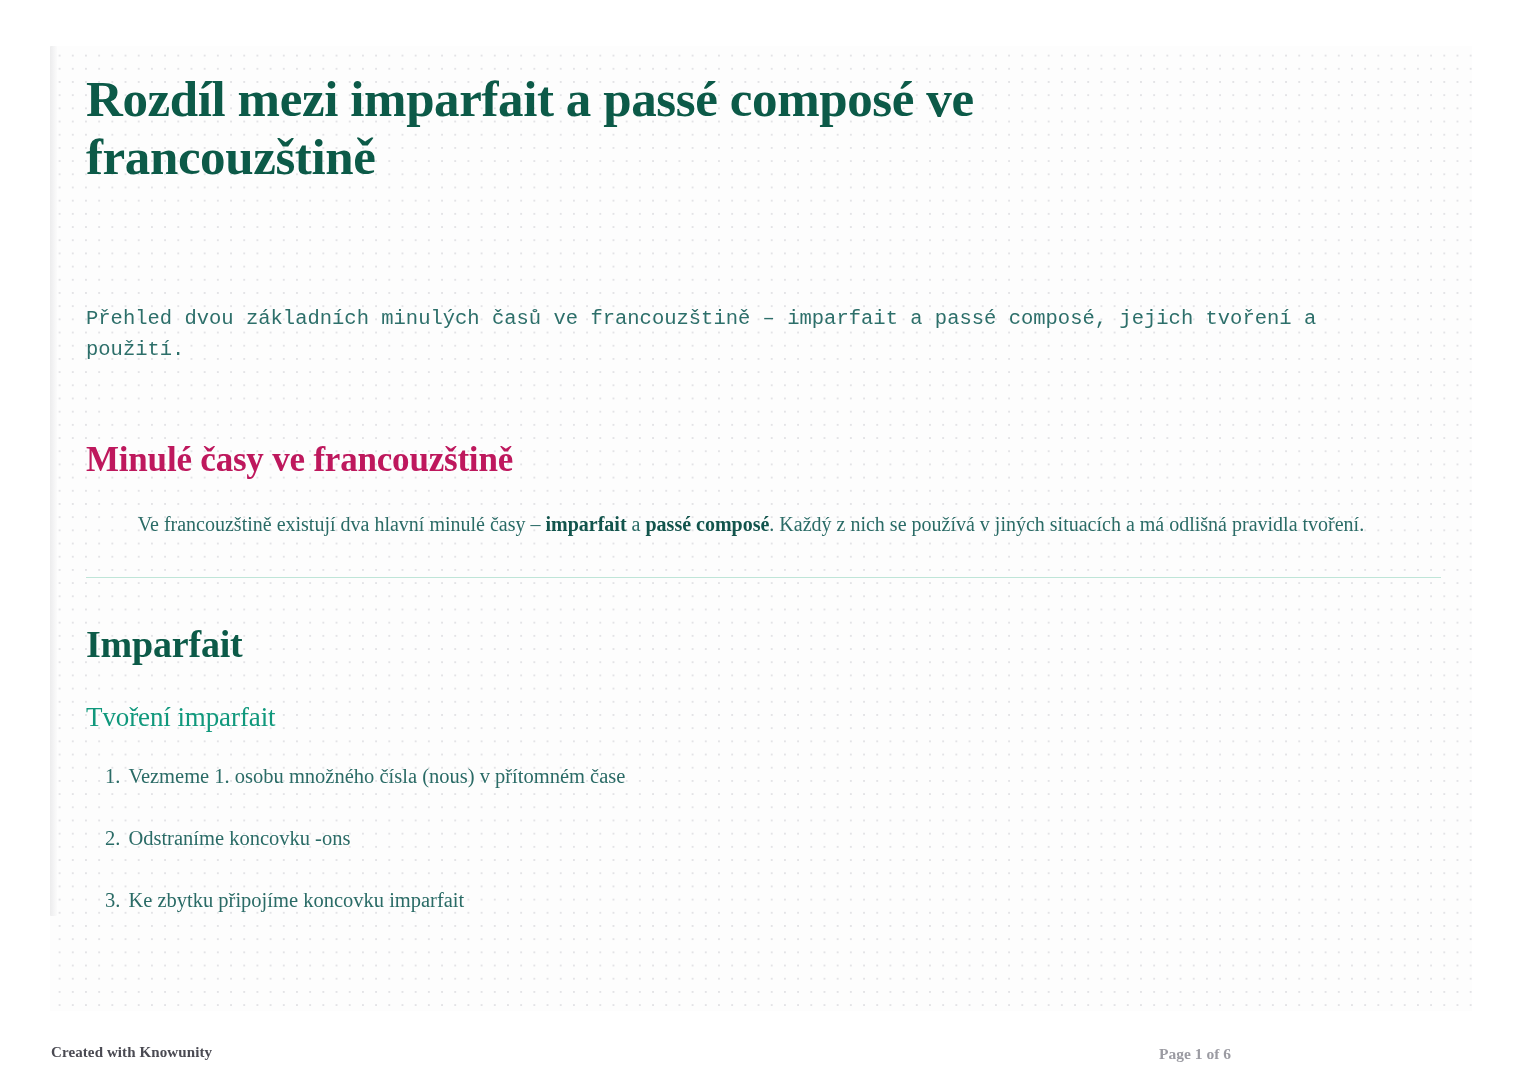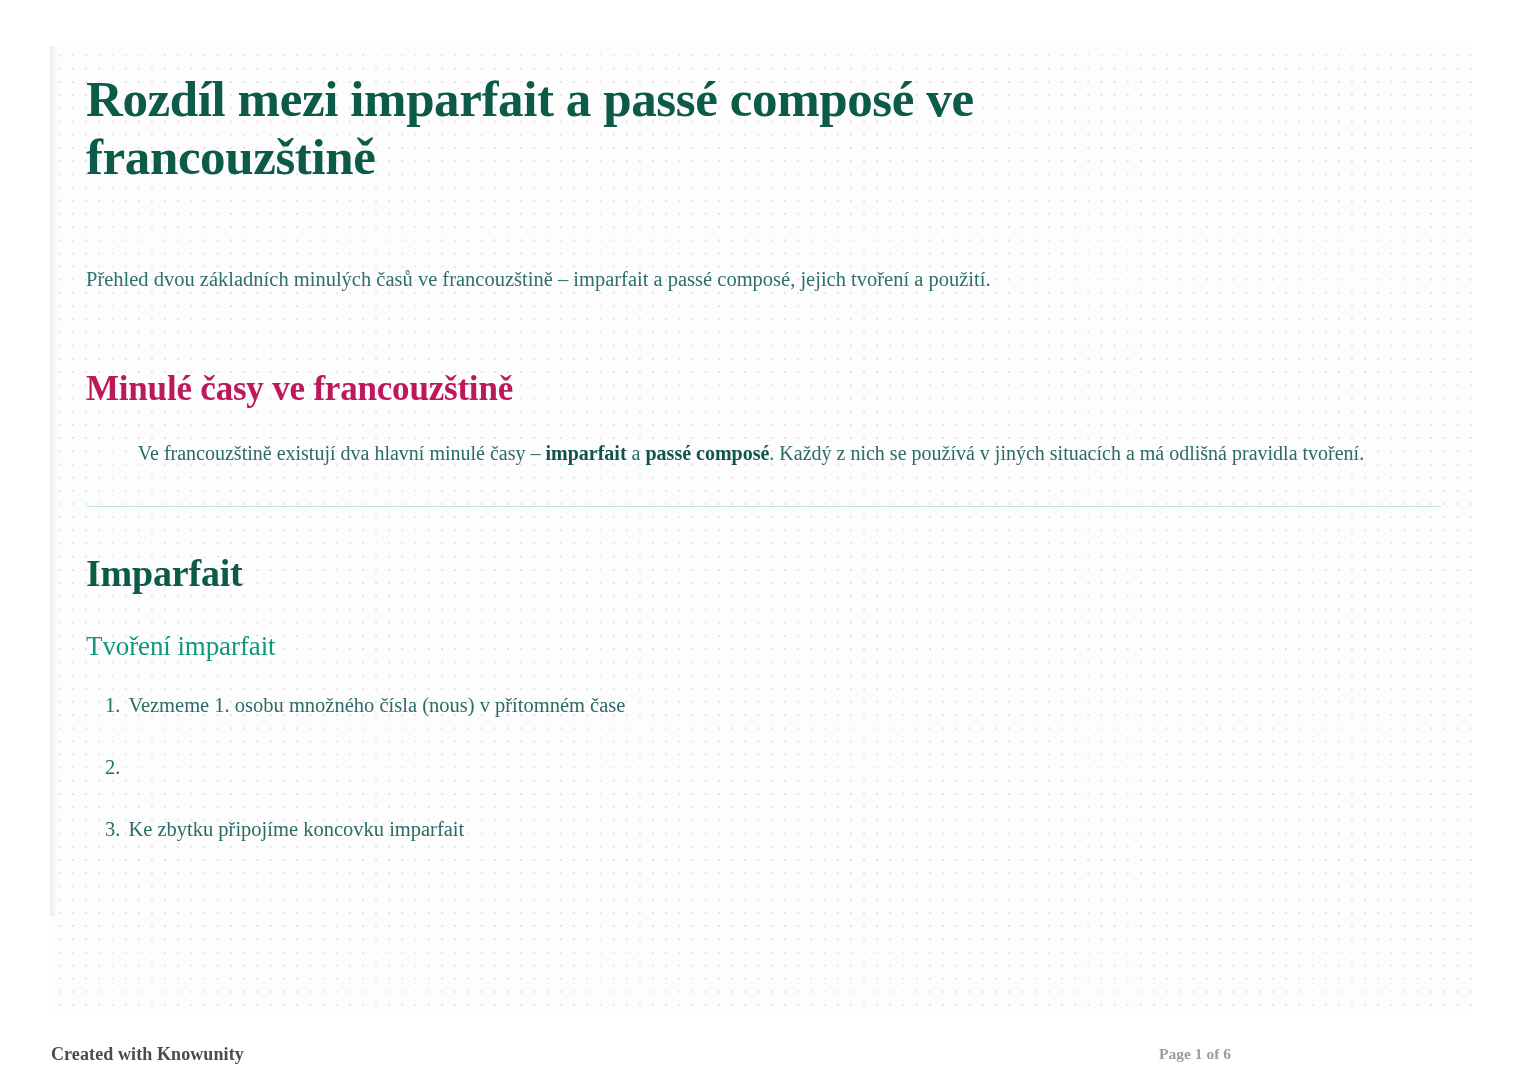"Přehled dvou základních minulých časů" .doc-subtitle { font-family: none -> Liberation Mono, monospace; margin-top: 78px -> 118px }
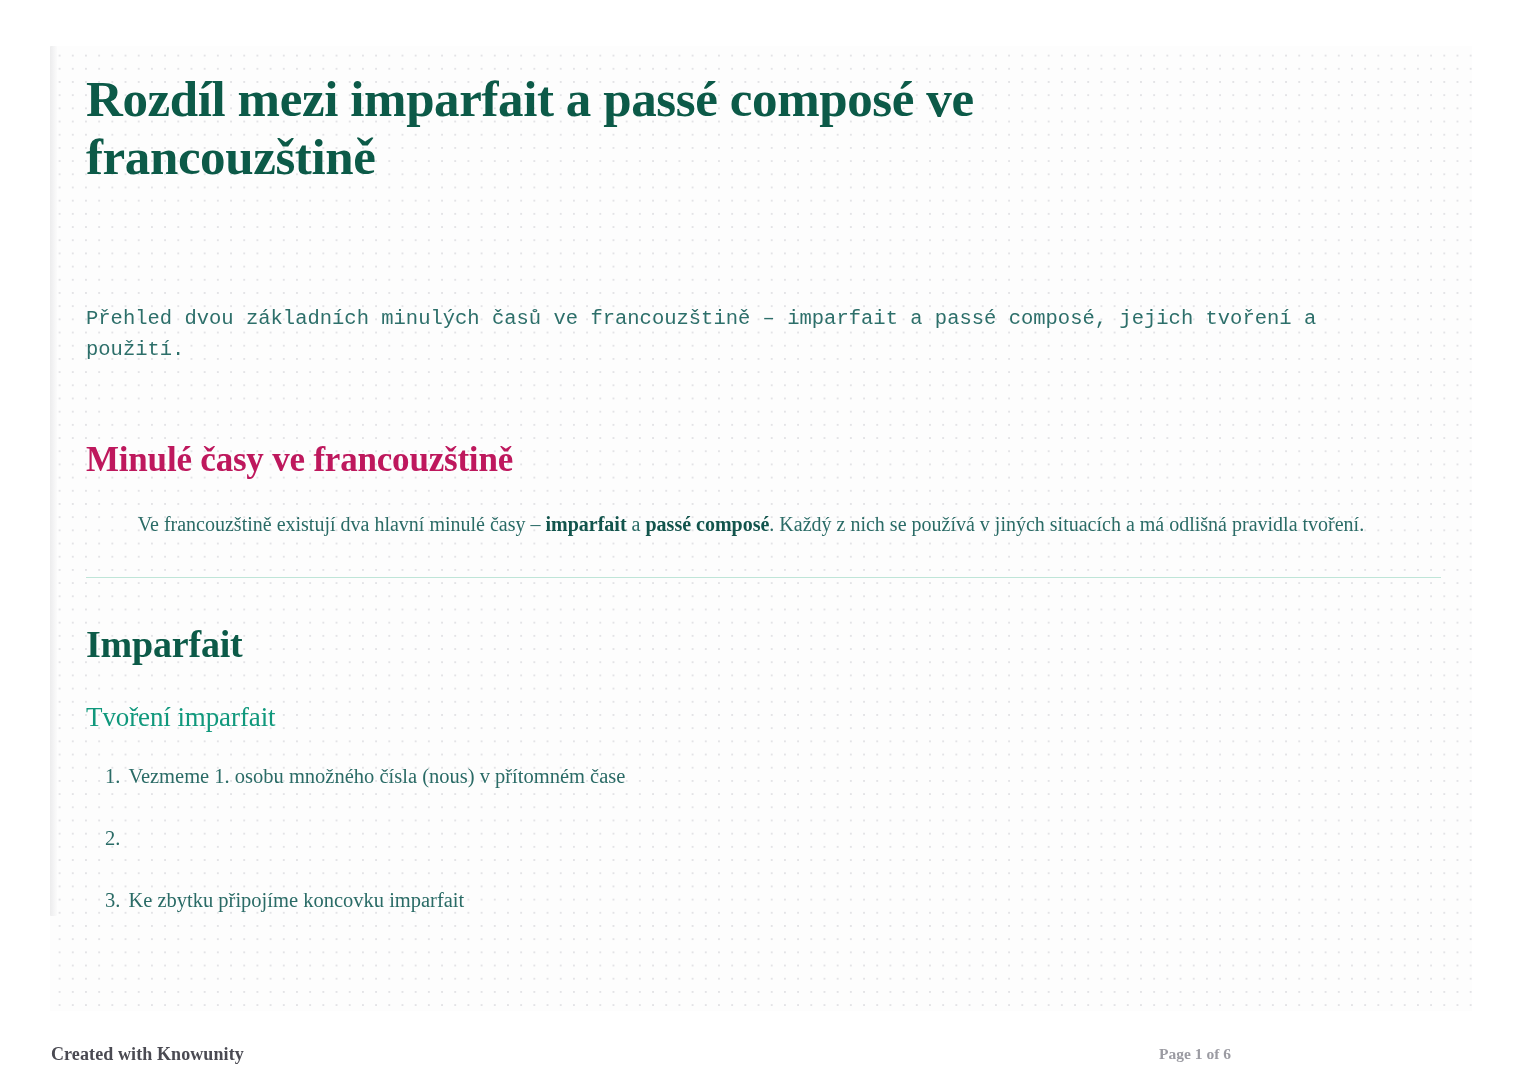"Odstraníme koncovku -ons" span { html: none -> <span>Odstraníme koncovku -ons</span> }
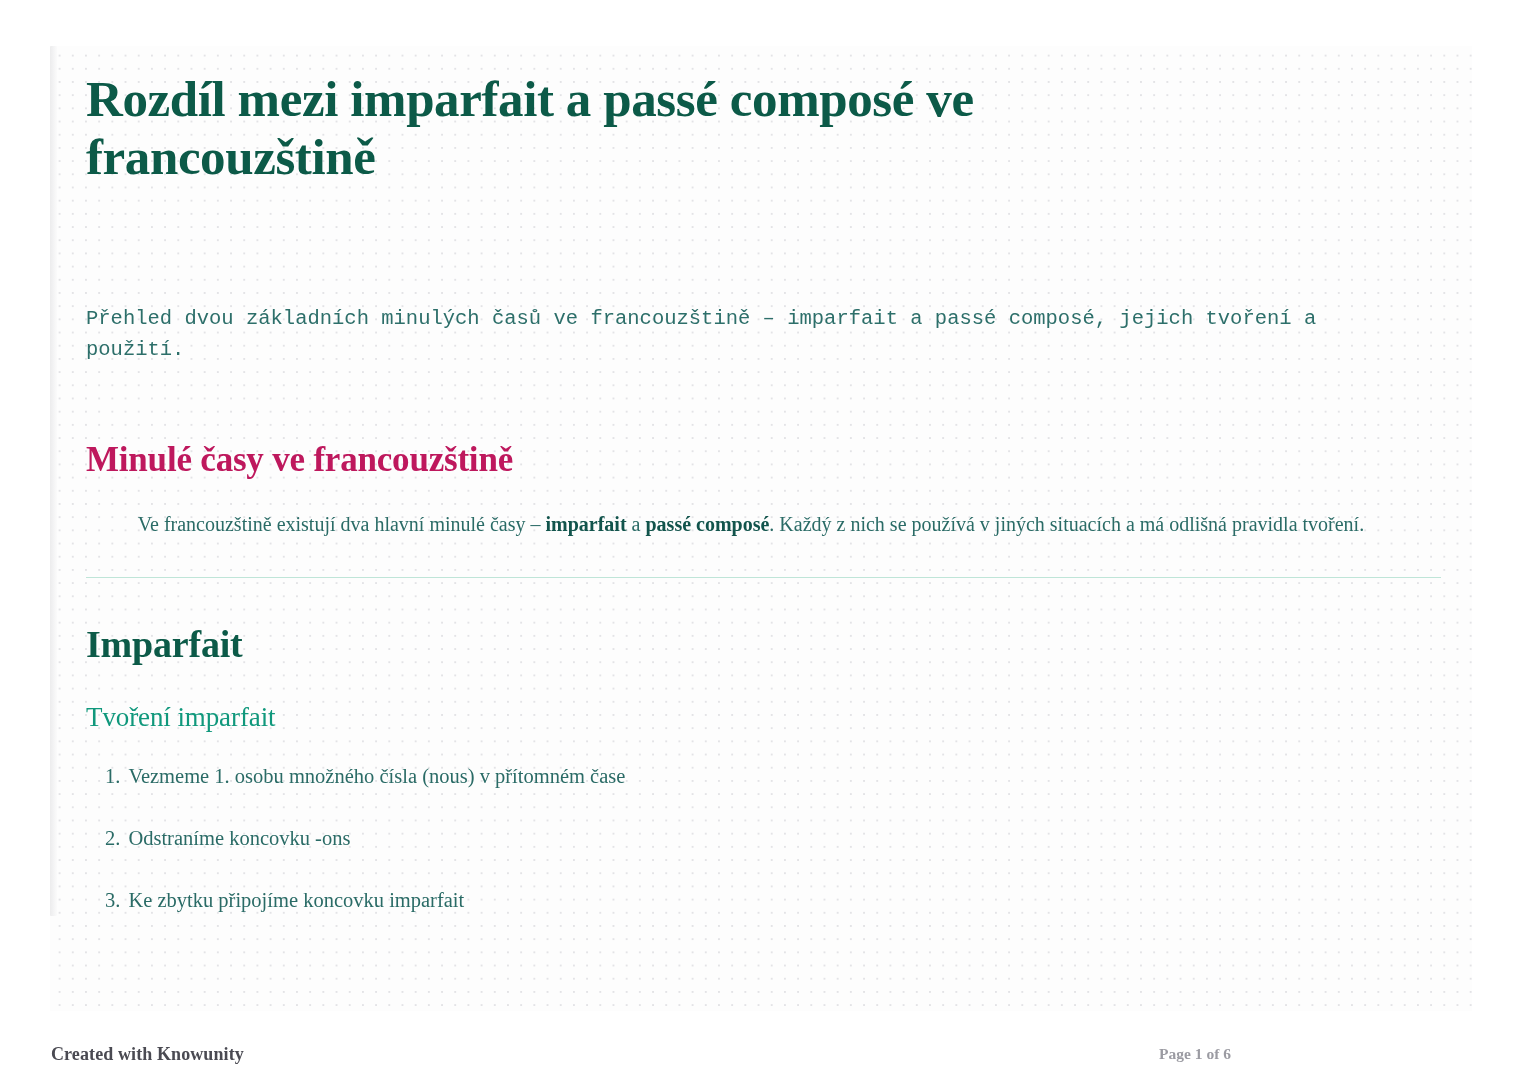"Created with Knowunity" .footer-left { font-size: 18px -> 15px }
